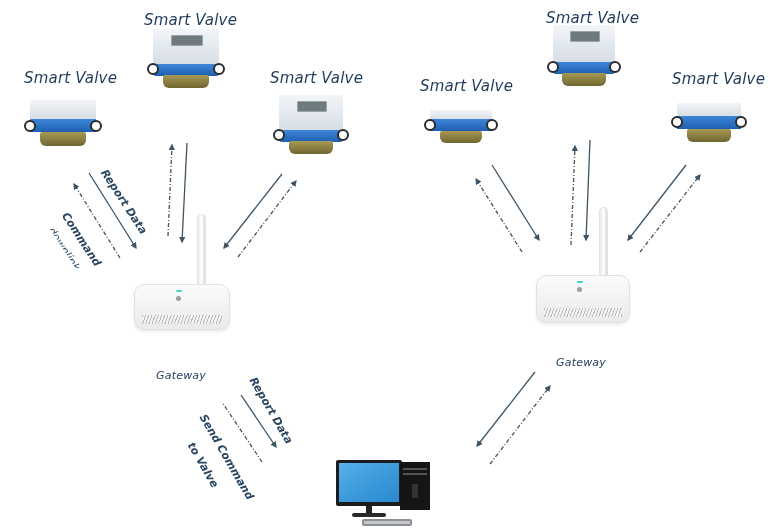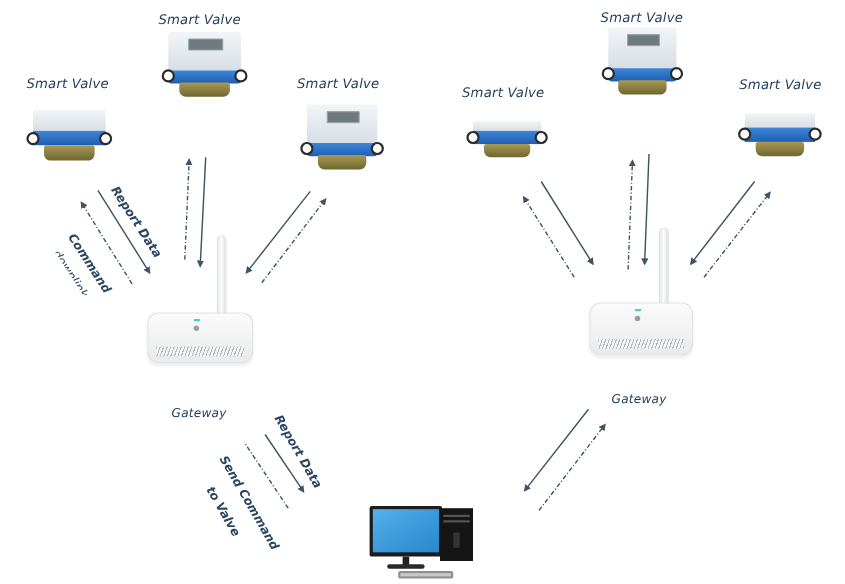"Smart Valve" .lbl { font-size: 12px -> 15px }
